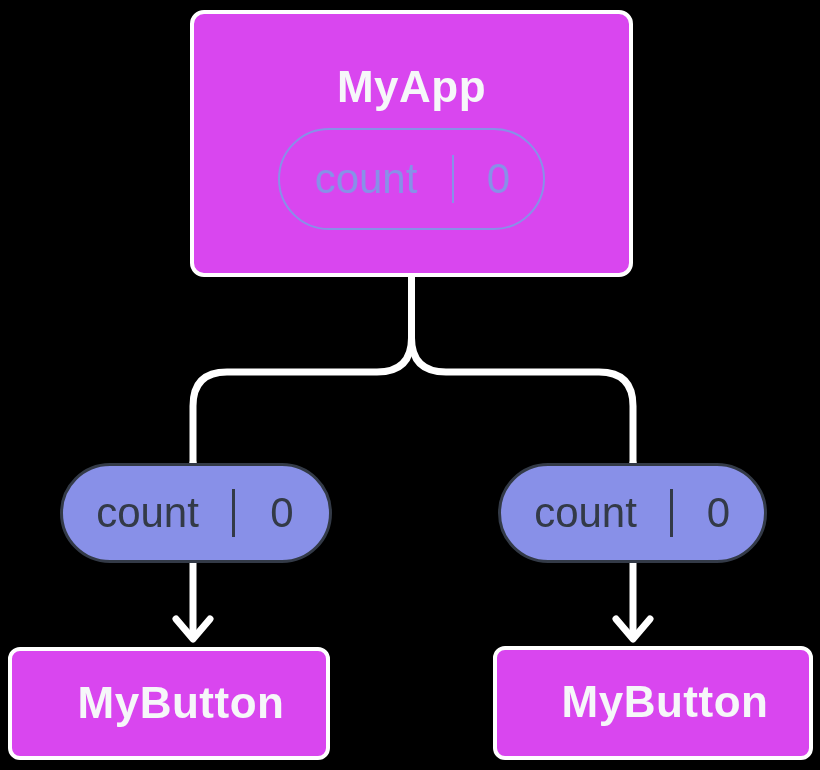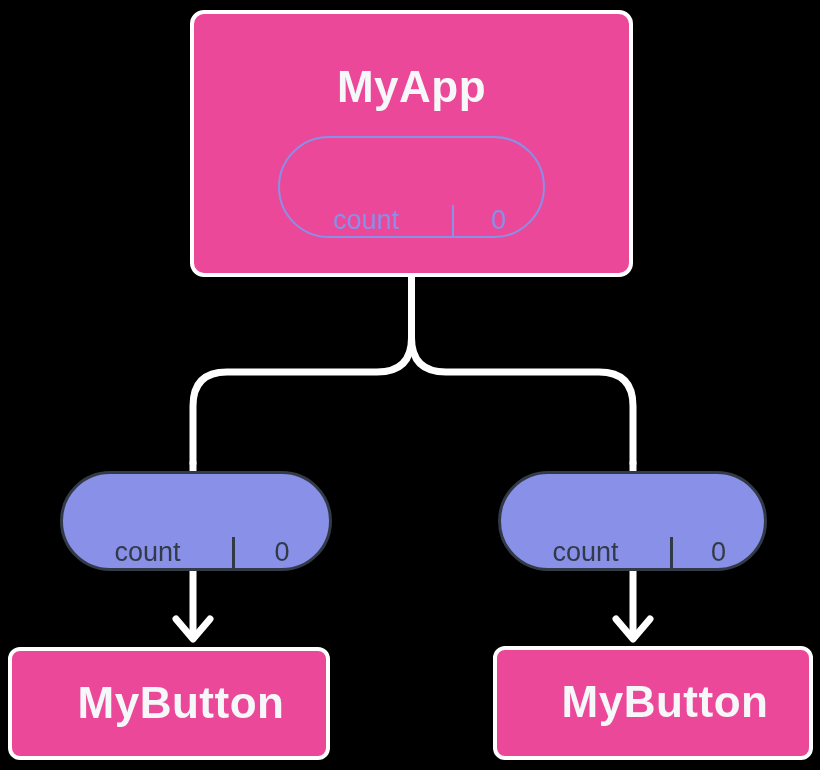"MyApp" .node-box { background: #ec4899 -> #d946ef }
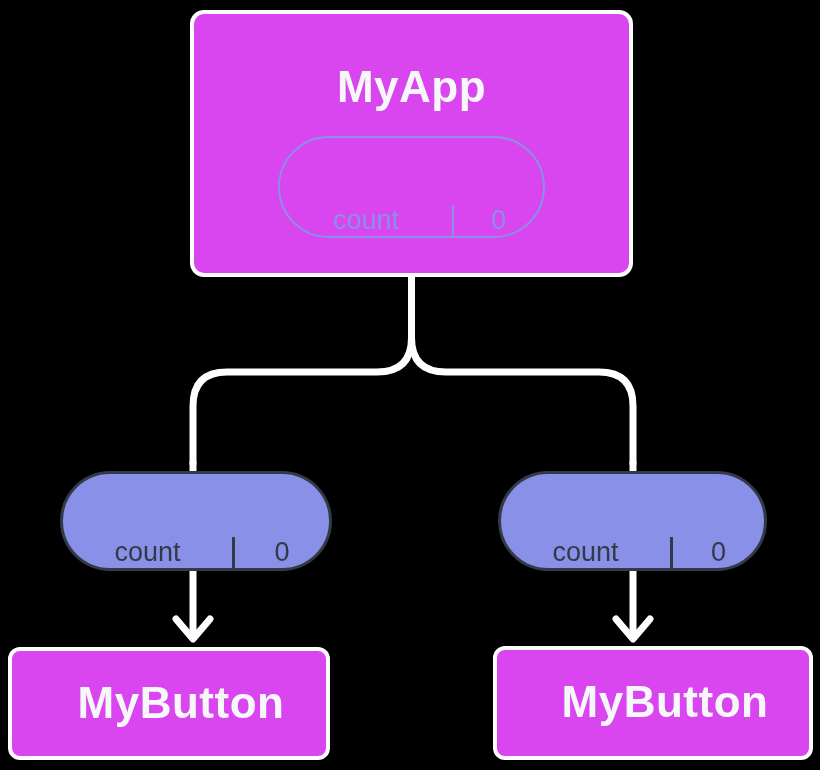"count" .pill { align-items: flex-end -> center; font-size: 27px -> 42px; margin-top: 8px -> none }
